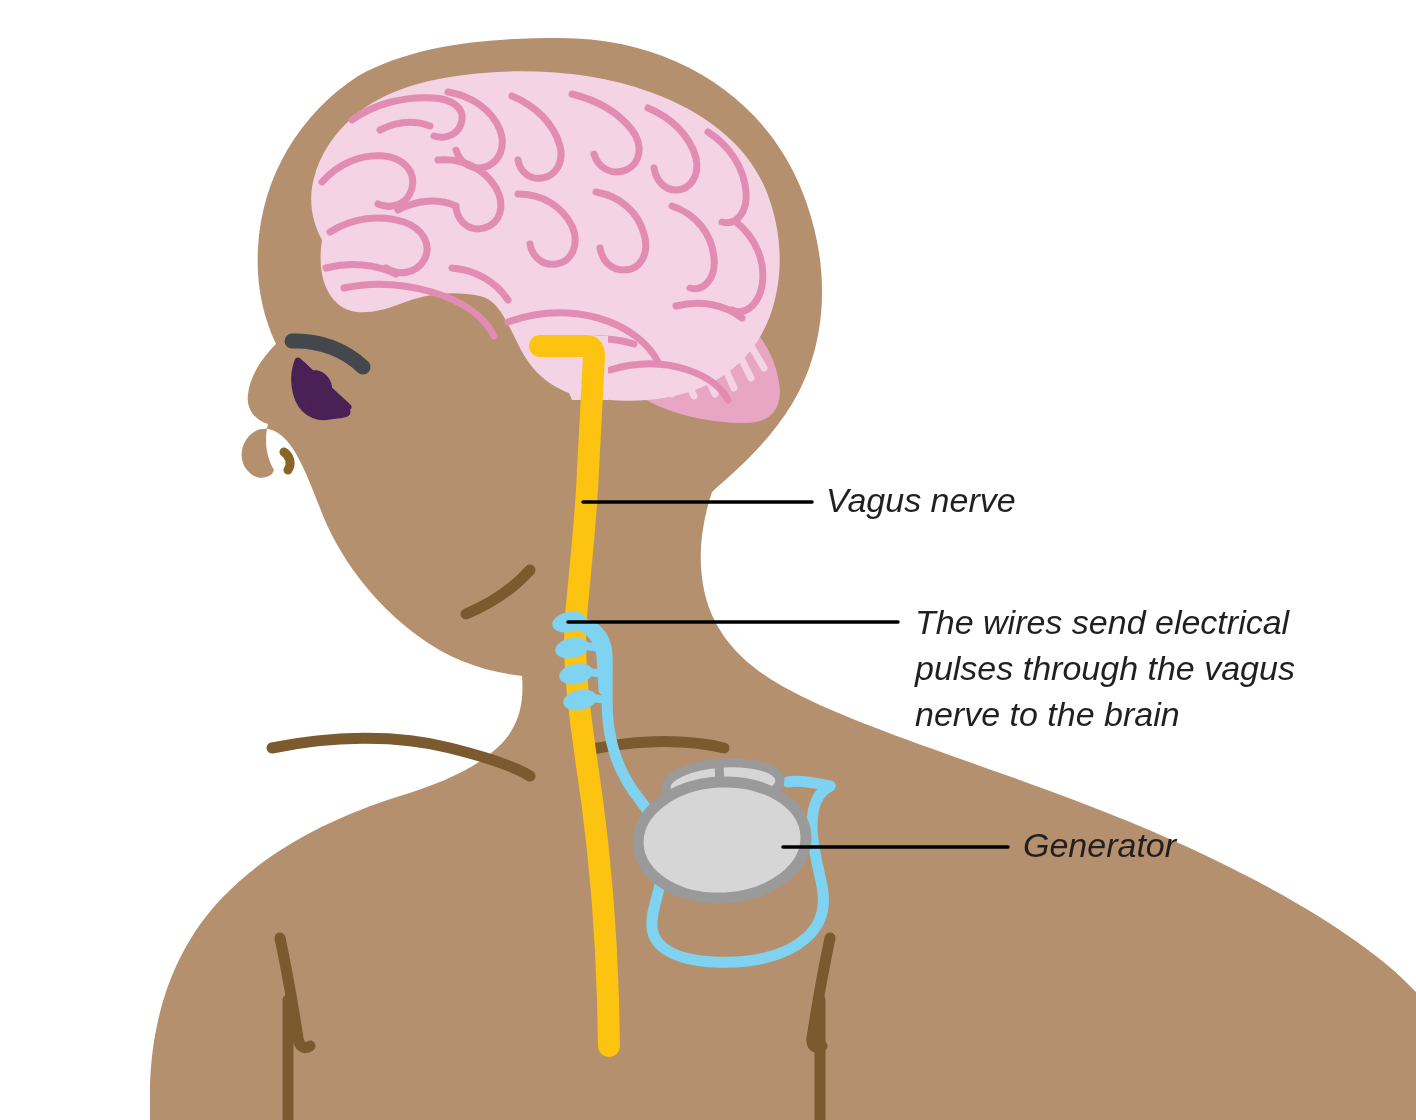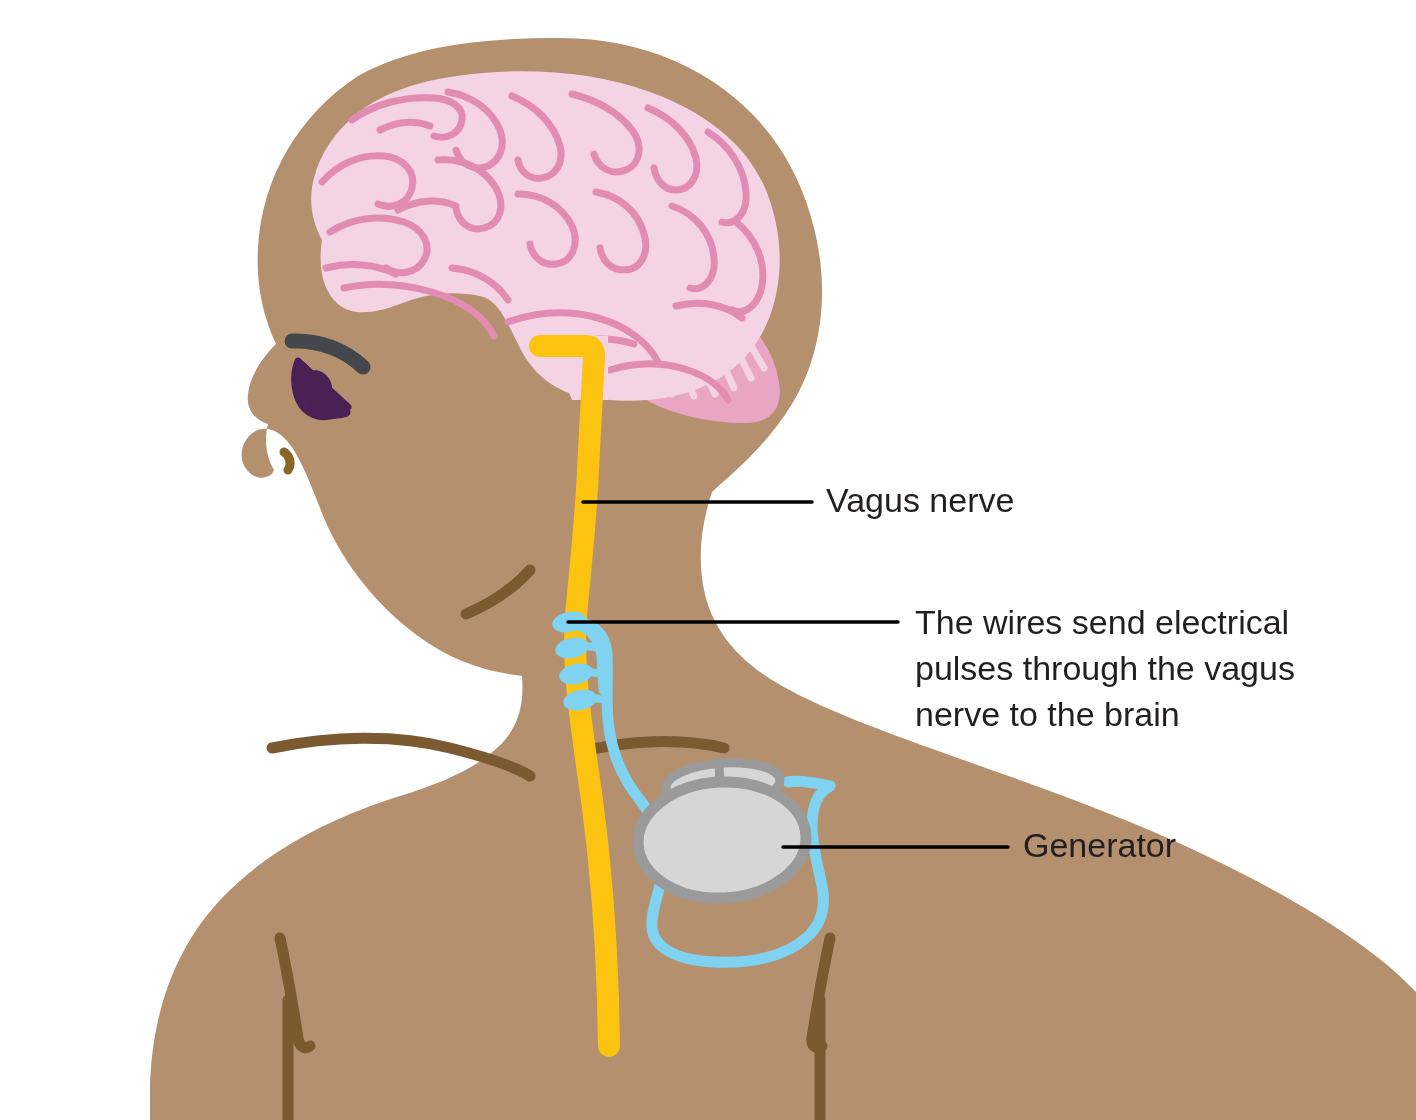"Vagus nerve" #diagram-root { font-style: none -> italic }
